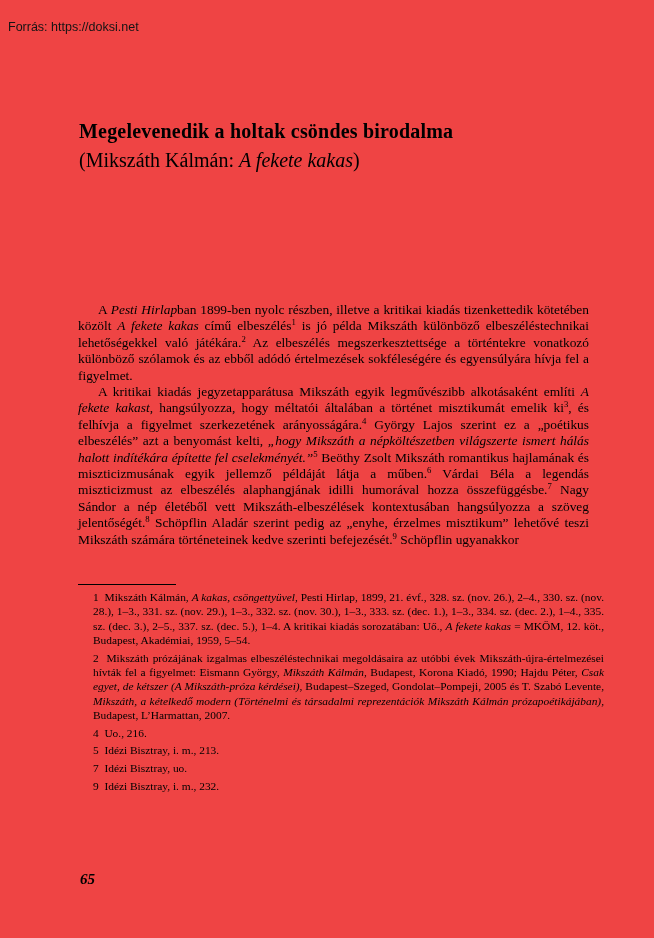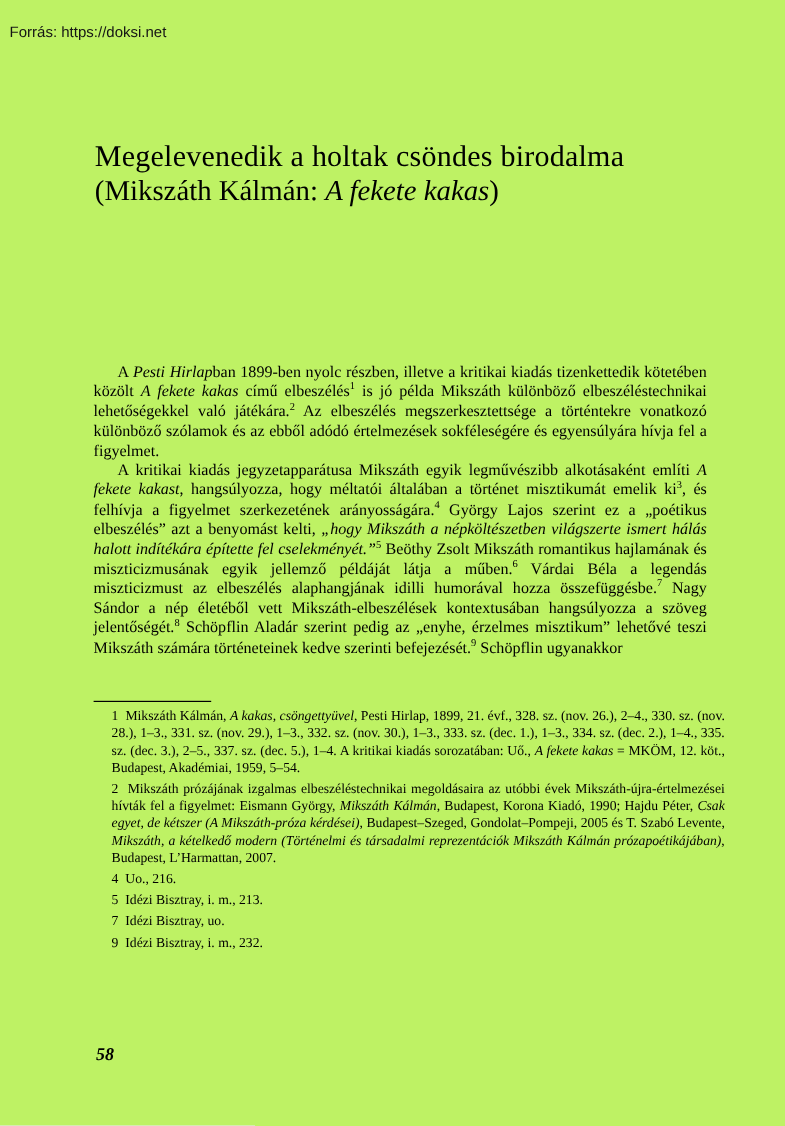"Forrás: https://doksi.net" .page { background: #bef264 -> #ef4444 }
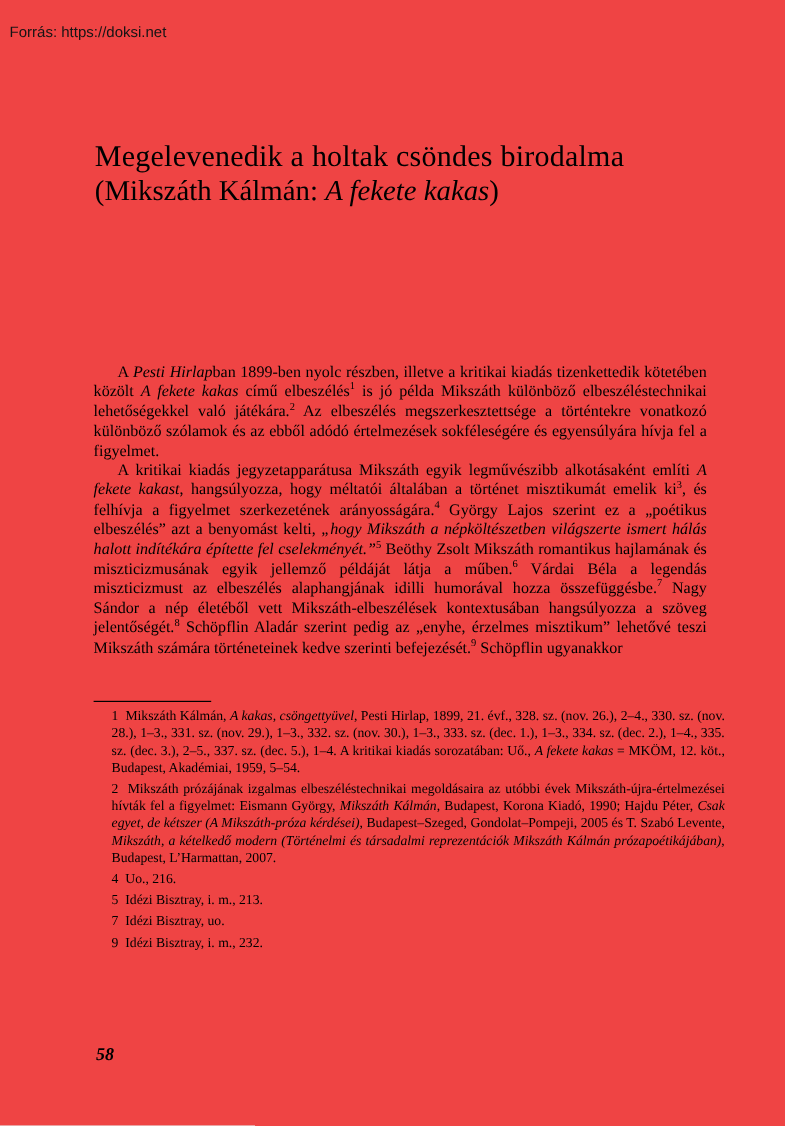"Megelevenedik a holtak csöndes birodalma" .title { font-size: 25px -> 20px; font-weight: 400 -> 700 }
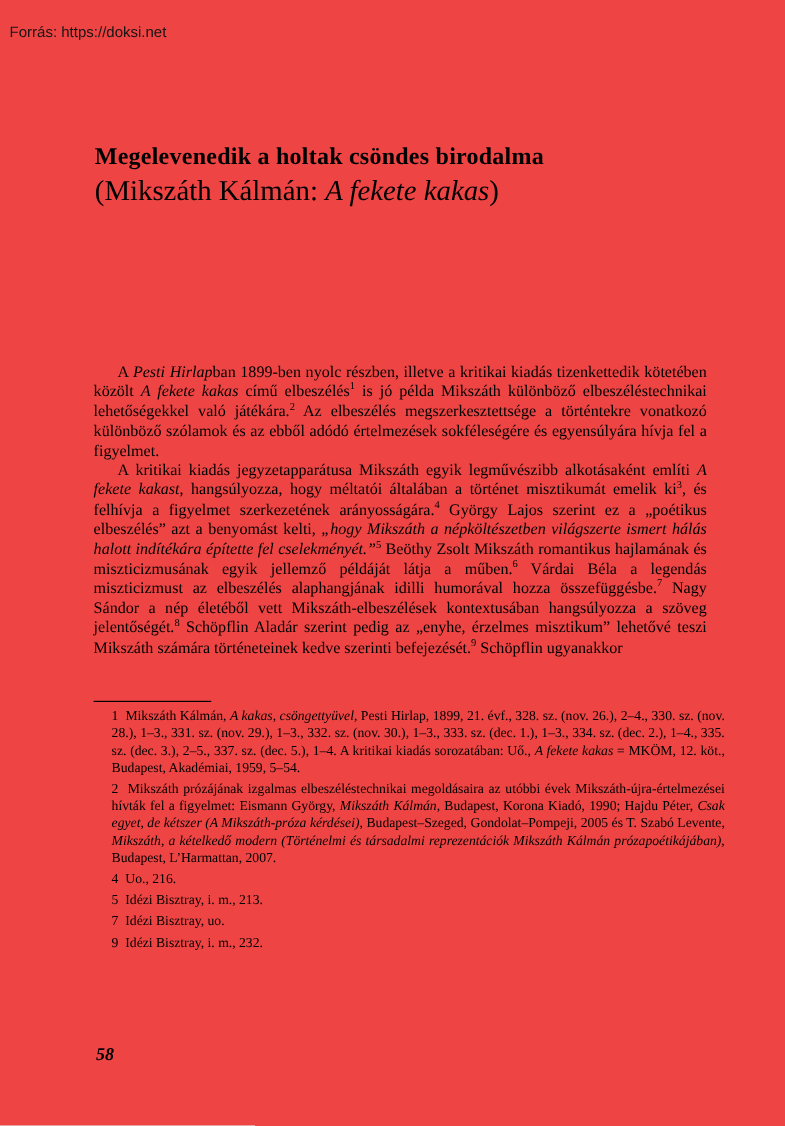"(Mikszáth Kálmán: A fekete kakas)" .subtitle { font-size: 24px -> 20px }
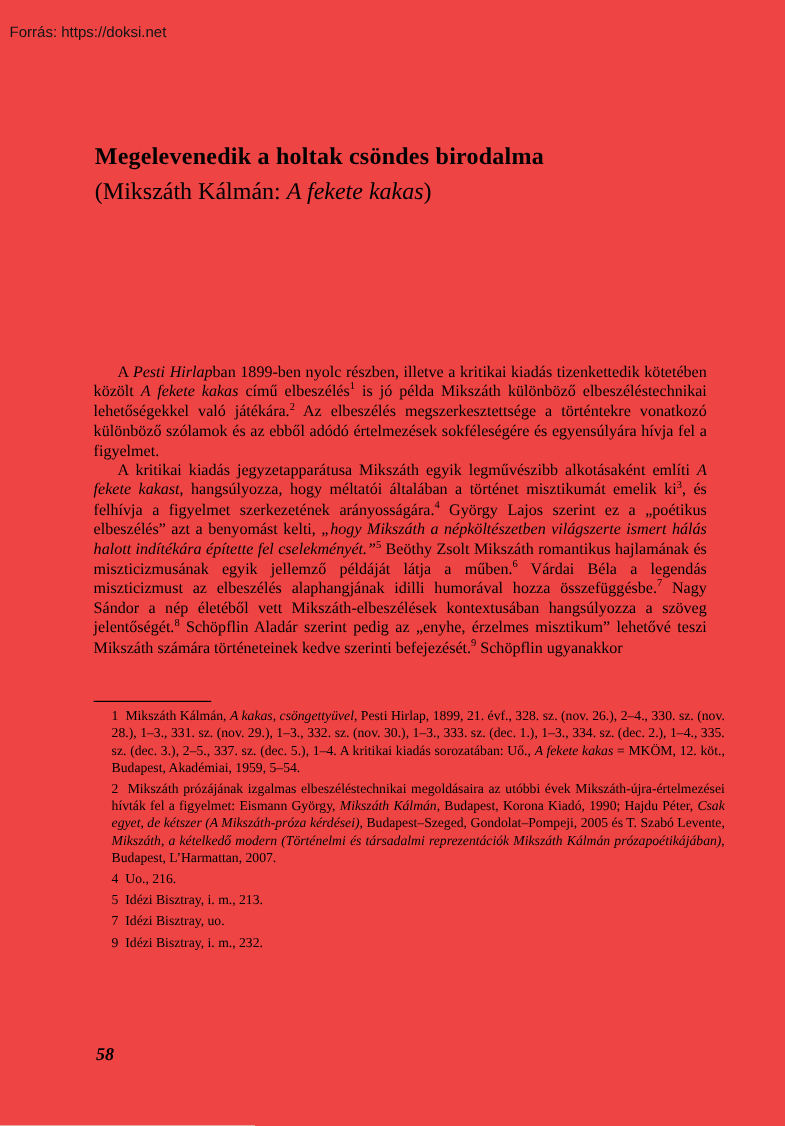"58" div.page-number { text: 58 -> 65 }
